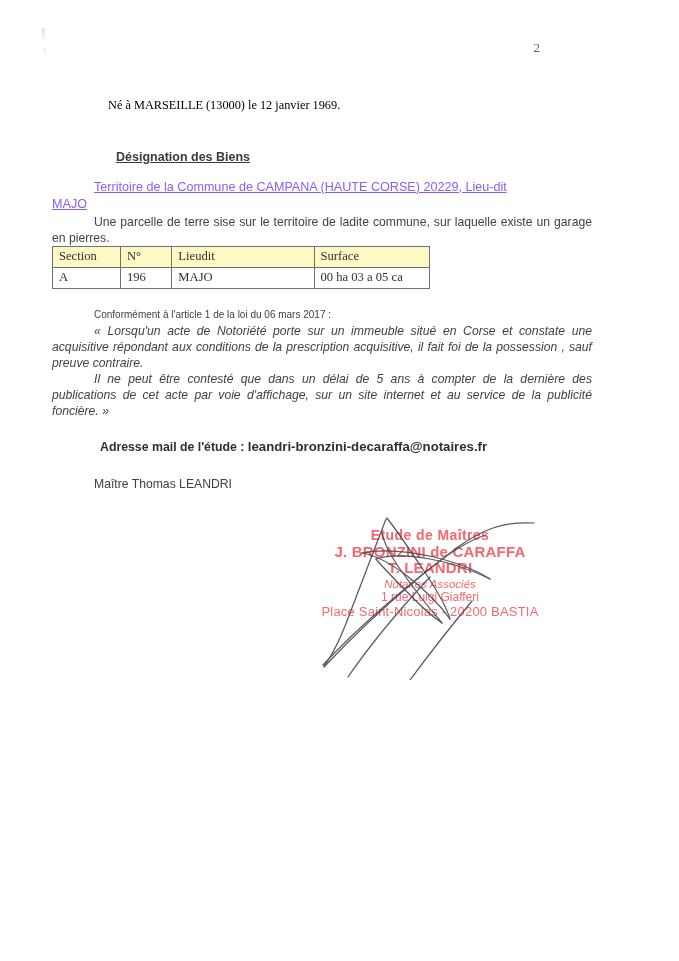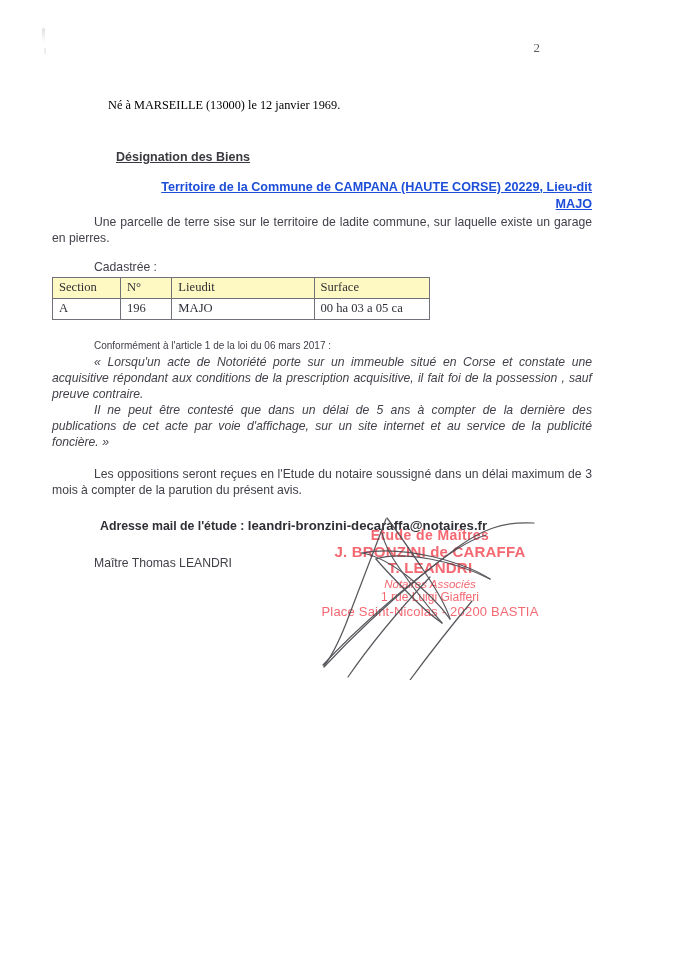"Territoire de la Commune de" .h-territoire { color: #1d4ed8 -> #8b5cf6; font-weight: bold -> normal; text-align: right -> none }
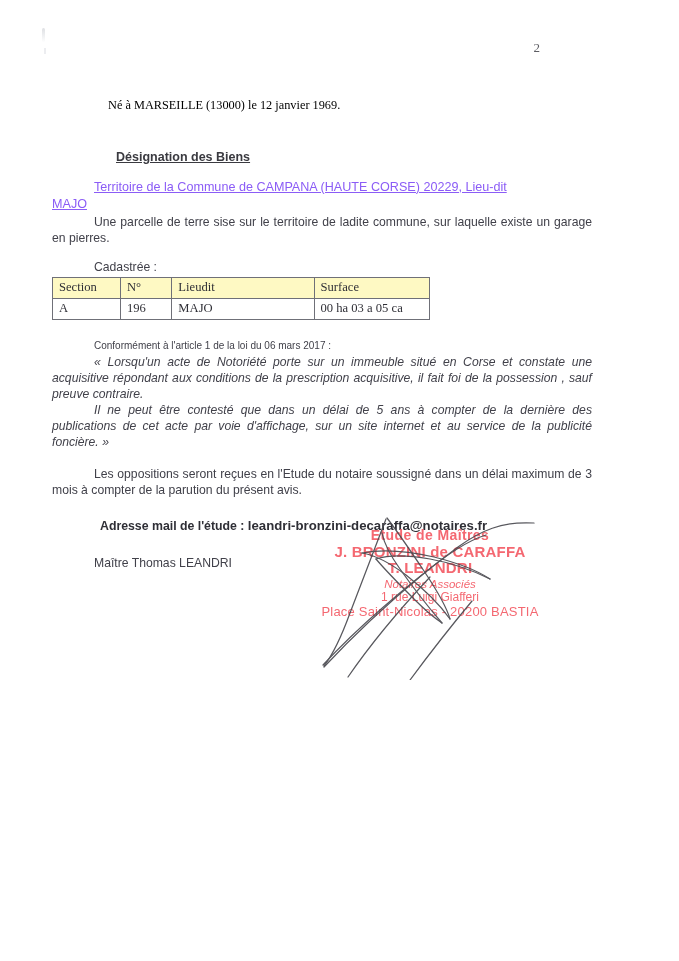"Cadastrée :" div.cadastree { html: <div>Cadastrée :</div> -> none }
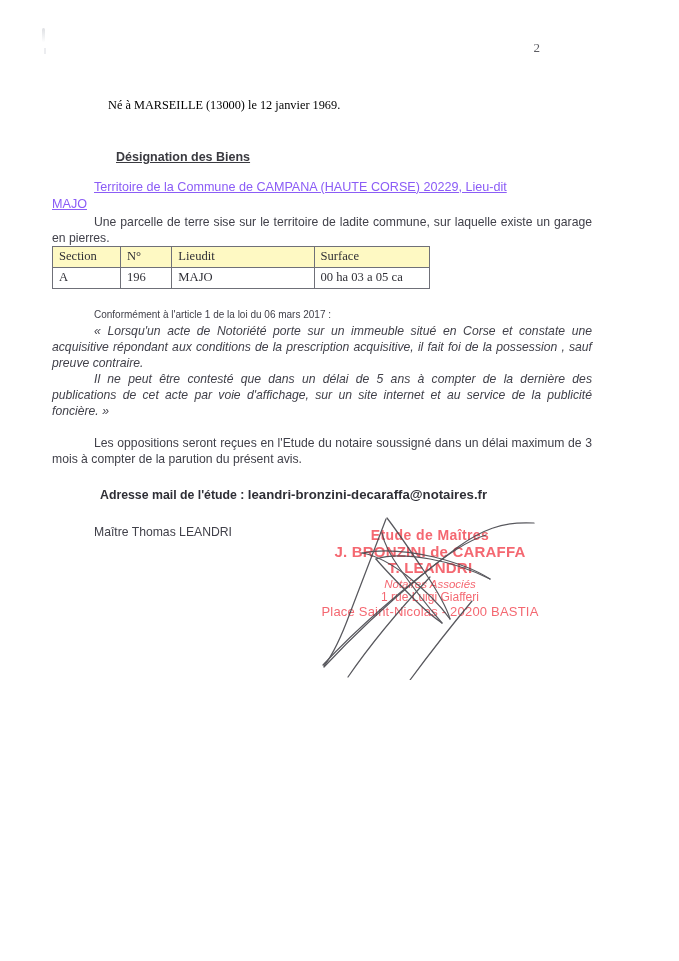"Les oppositions seront reçues en" p.oppositions { html: <p> <span>Les oppositions seront reçues en l'Etude du notaire soussigné dans un délai maximum de 3 mois à compter de la parution du présent avis.</span> </p> -> none }
